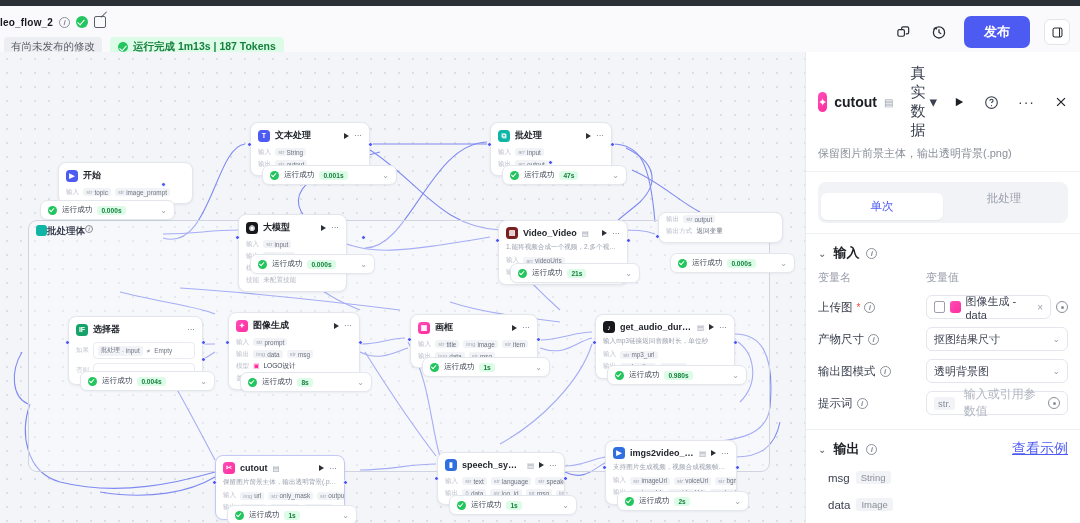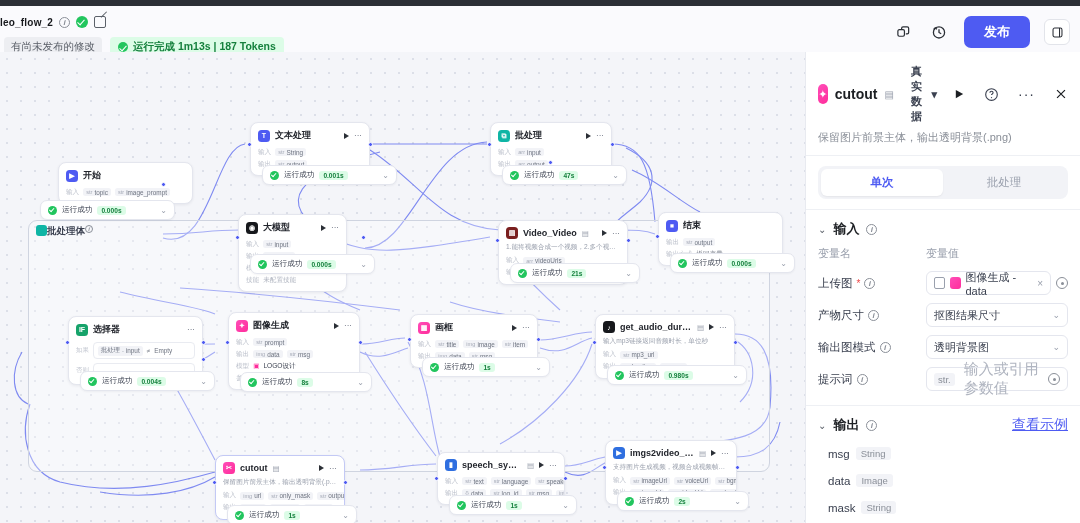"真实数据" .pn-ds { font-size: 11px -> 15px; font-weight: 700 -> 400 }
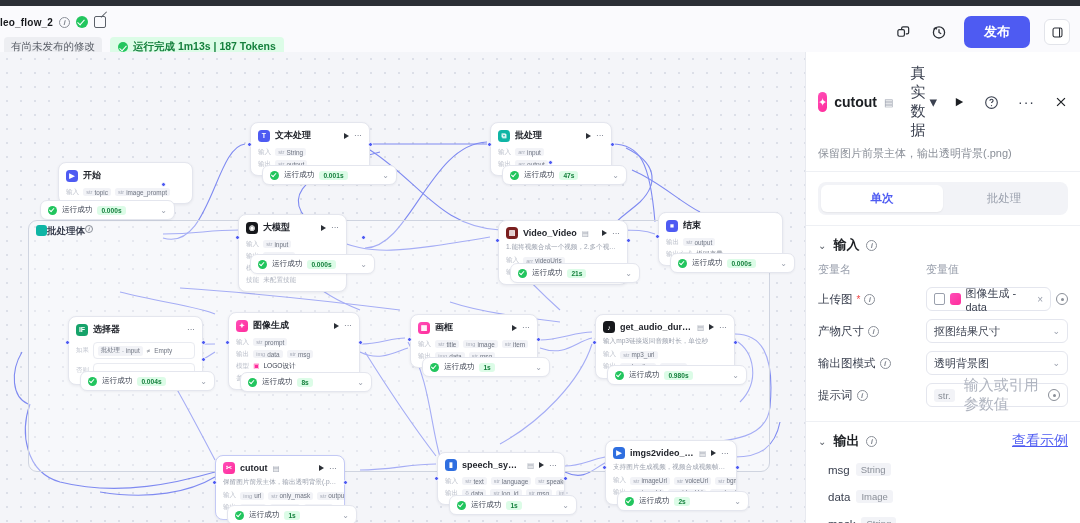"单次" .tab.active { font-weight: 700 -> 400; margin-top: none -> 8px }
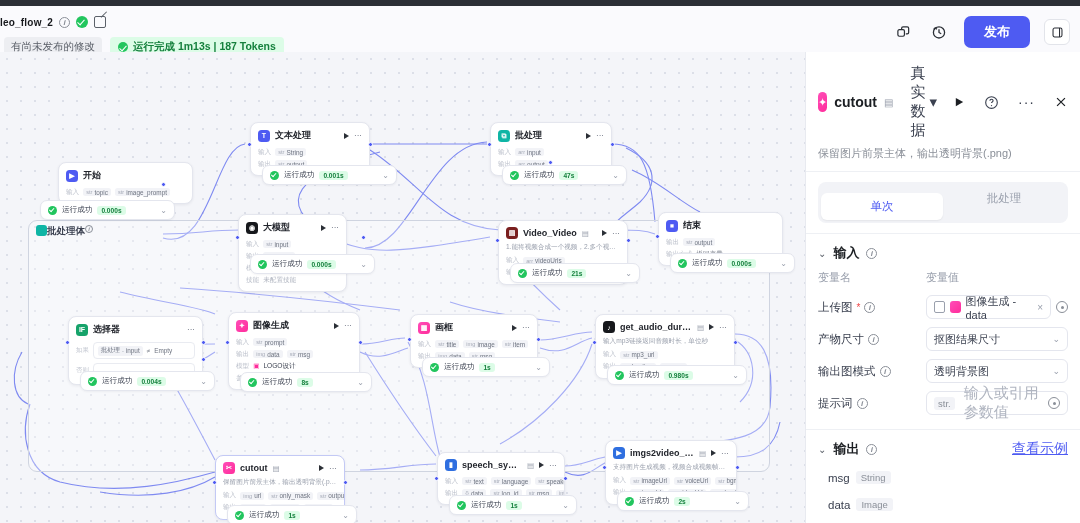"结束" div.node-top { html: <div> <span>⏹</span> <span>结束</span> </div> -> none }
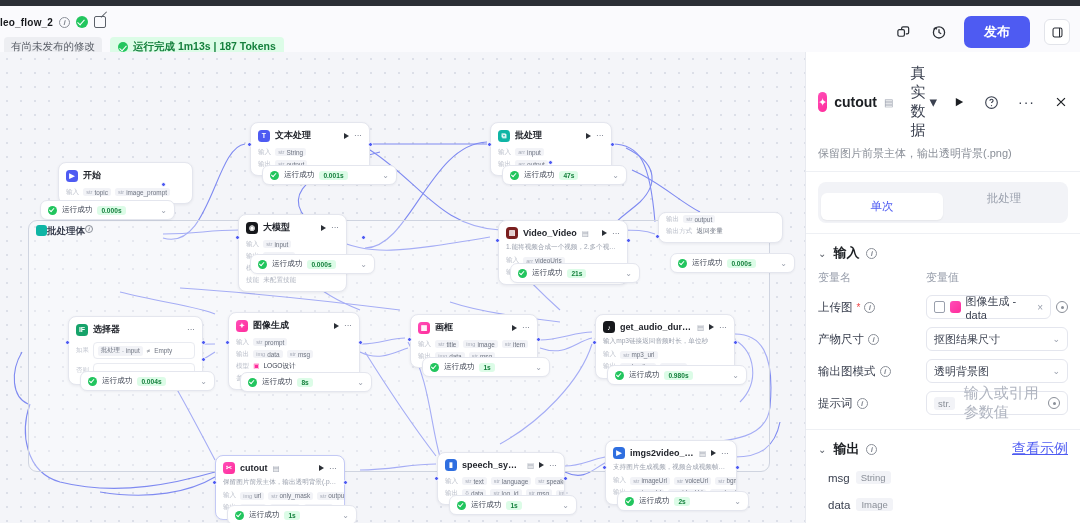"输入或引用参数值" .ph { font-size: 15px -> 12px }
